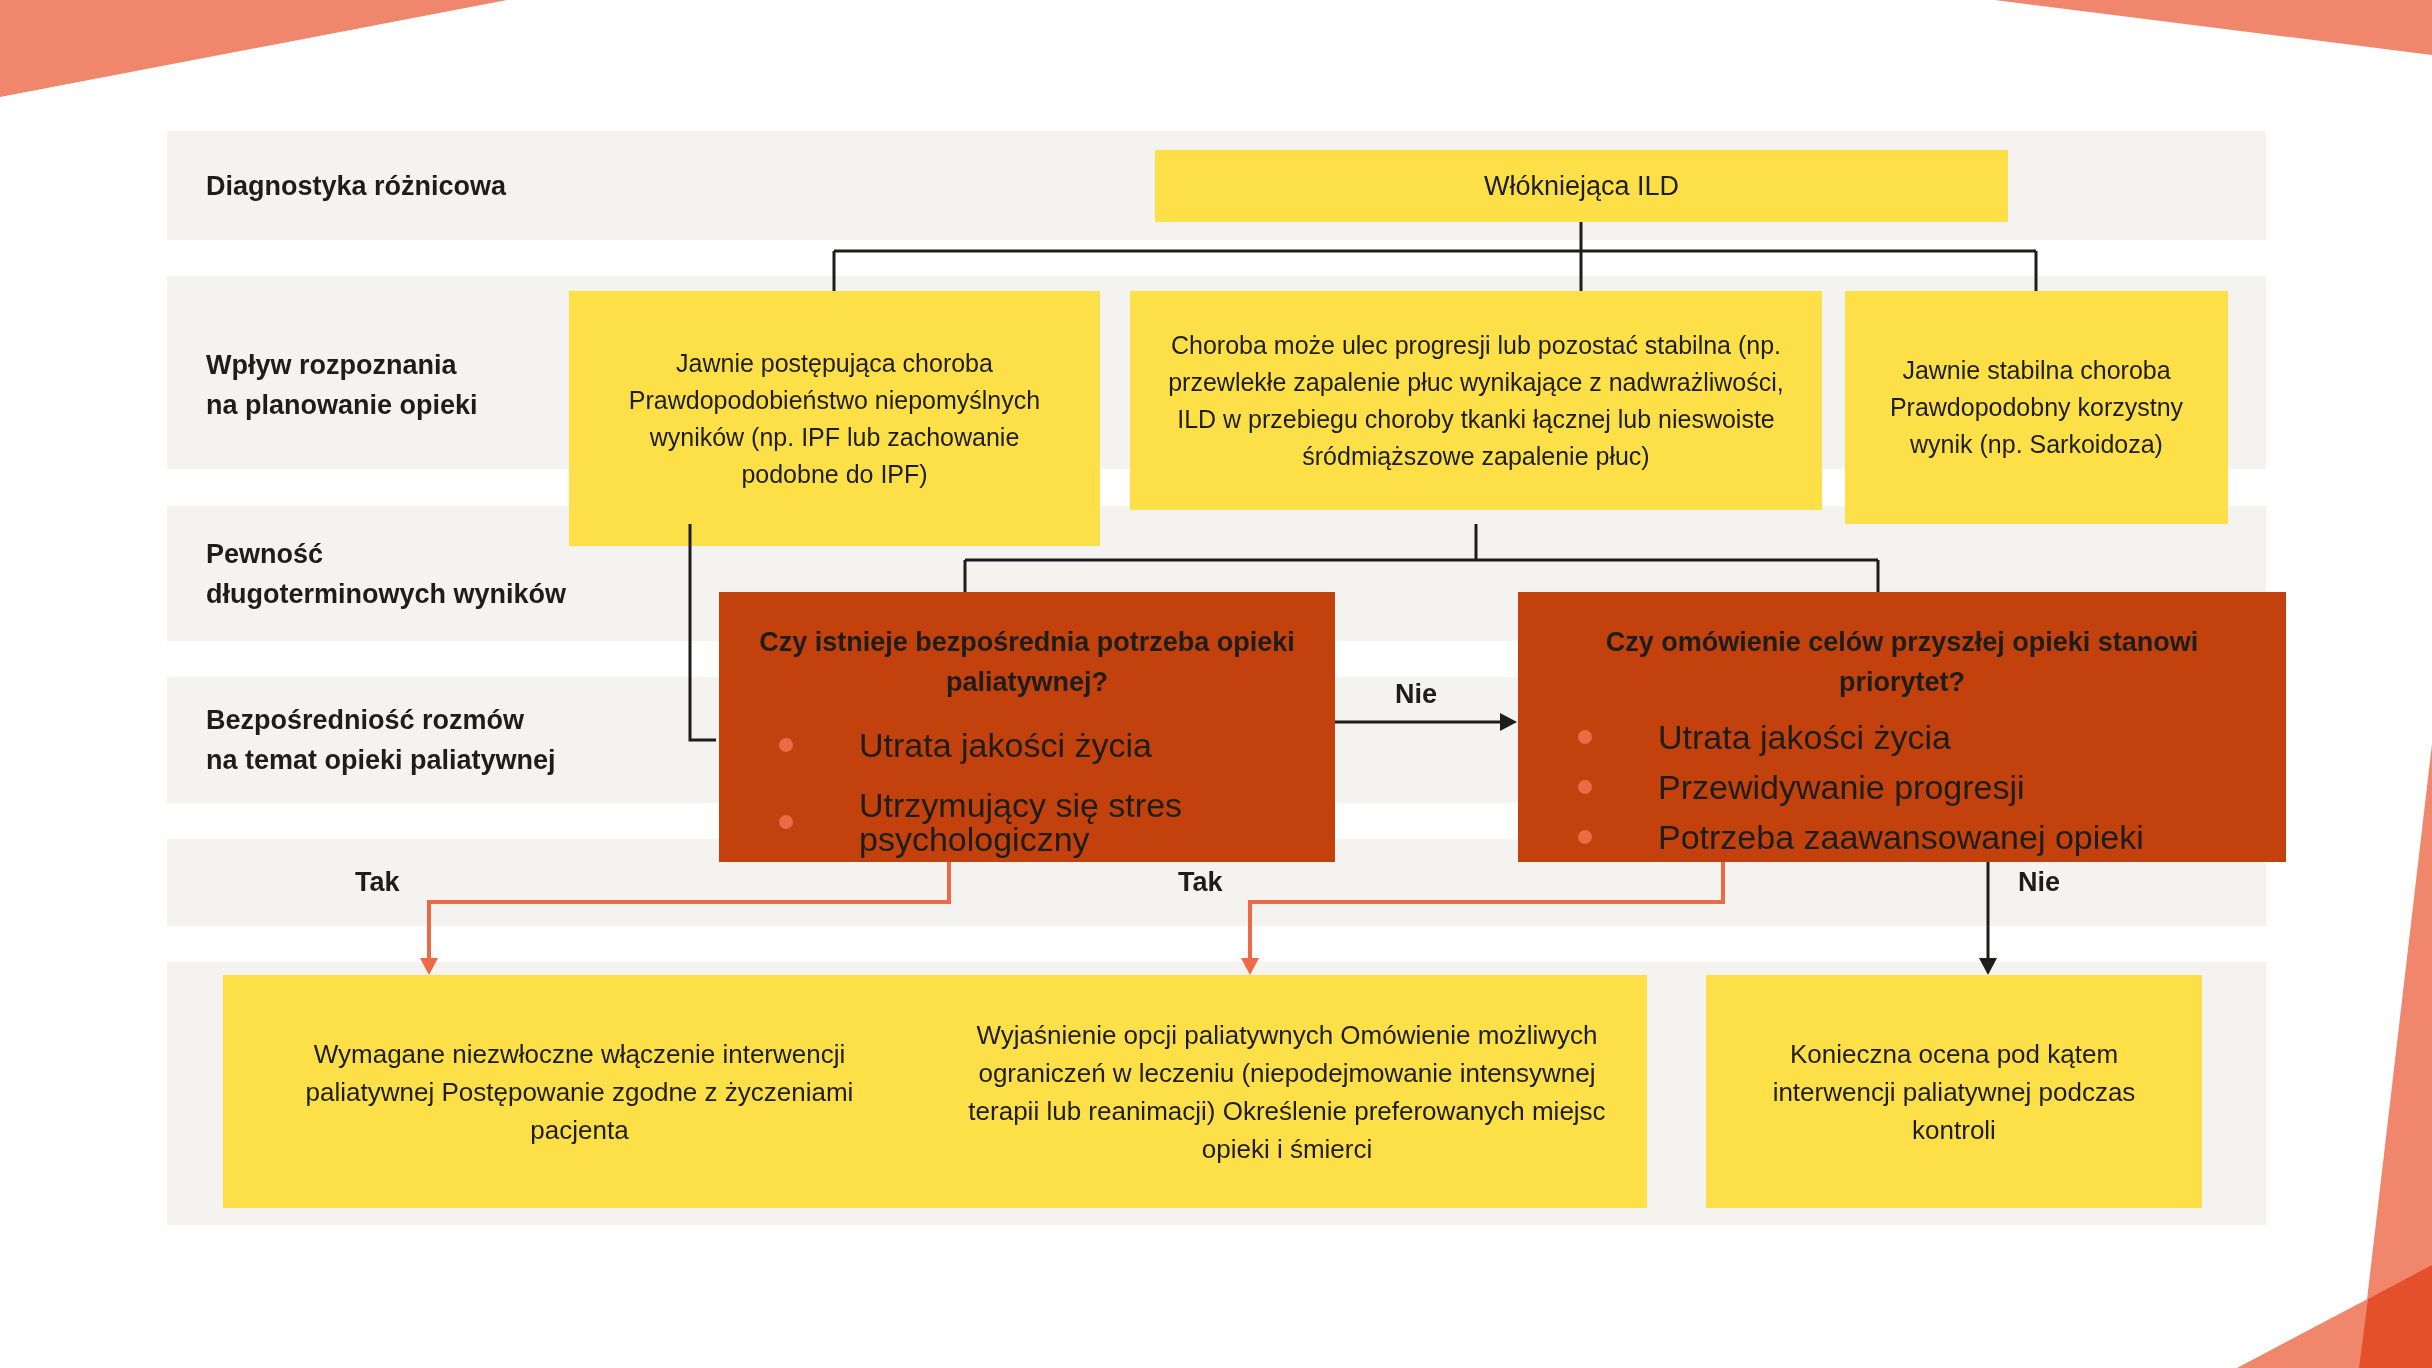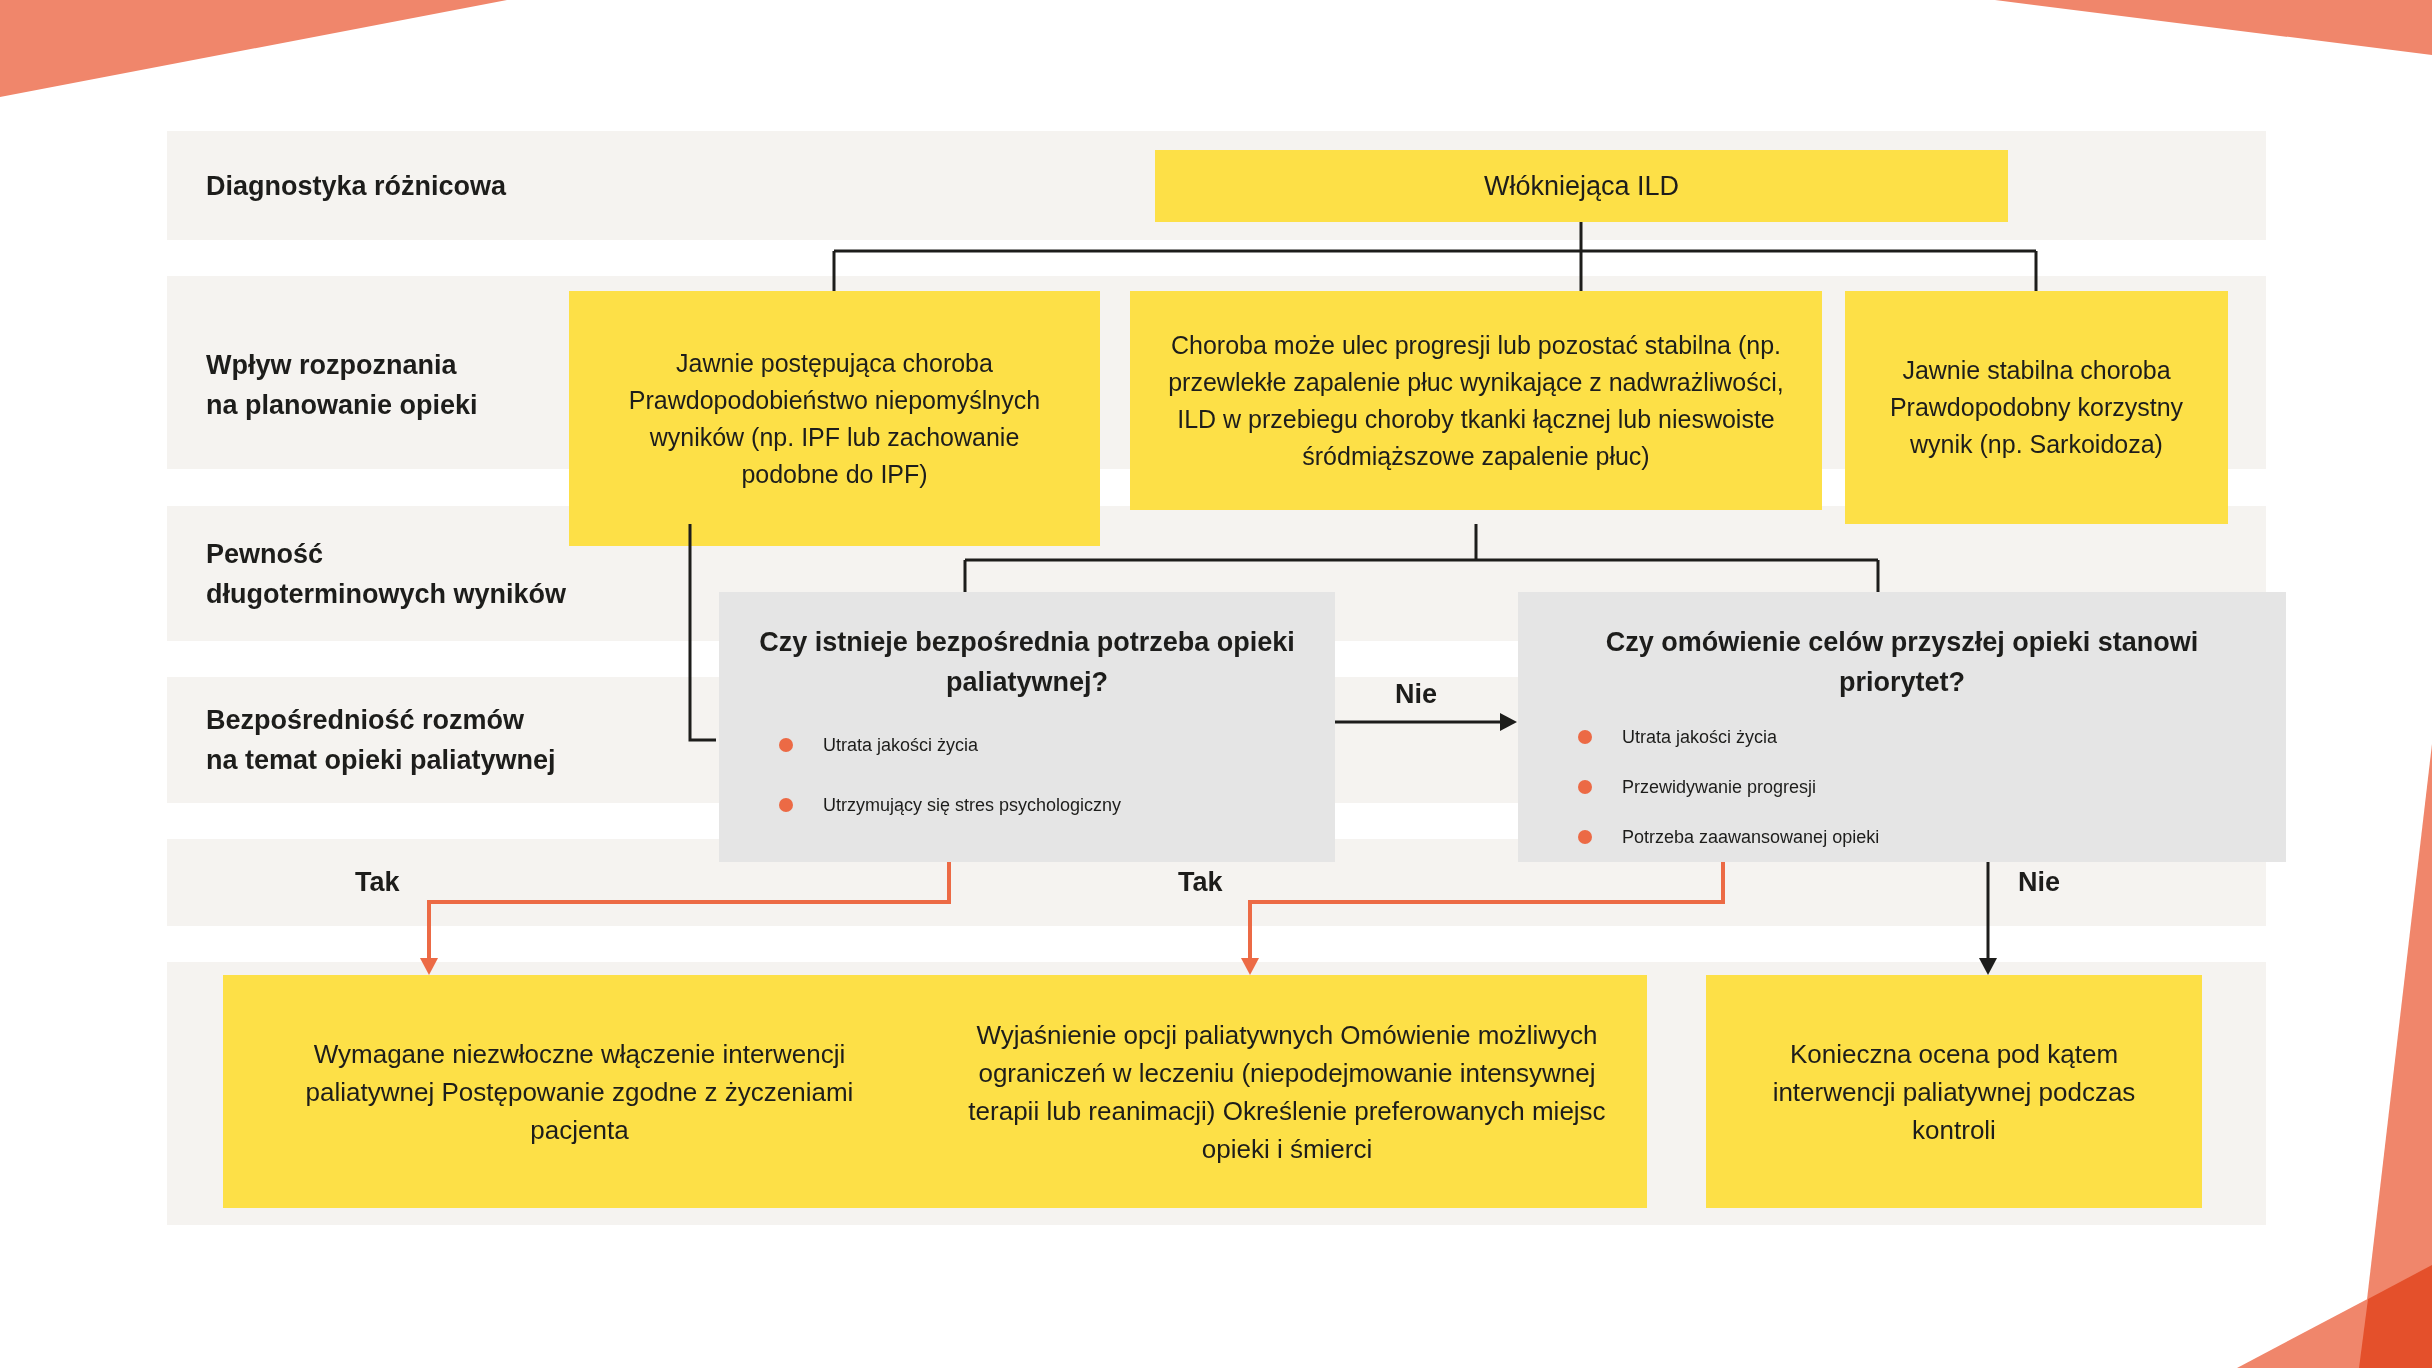"Czy istnieje bezpośrednia potrzeba" .qbox { background: #e5e5e5 -> #c2410c }
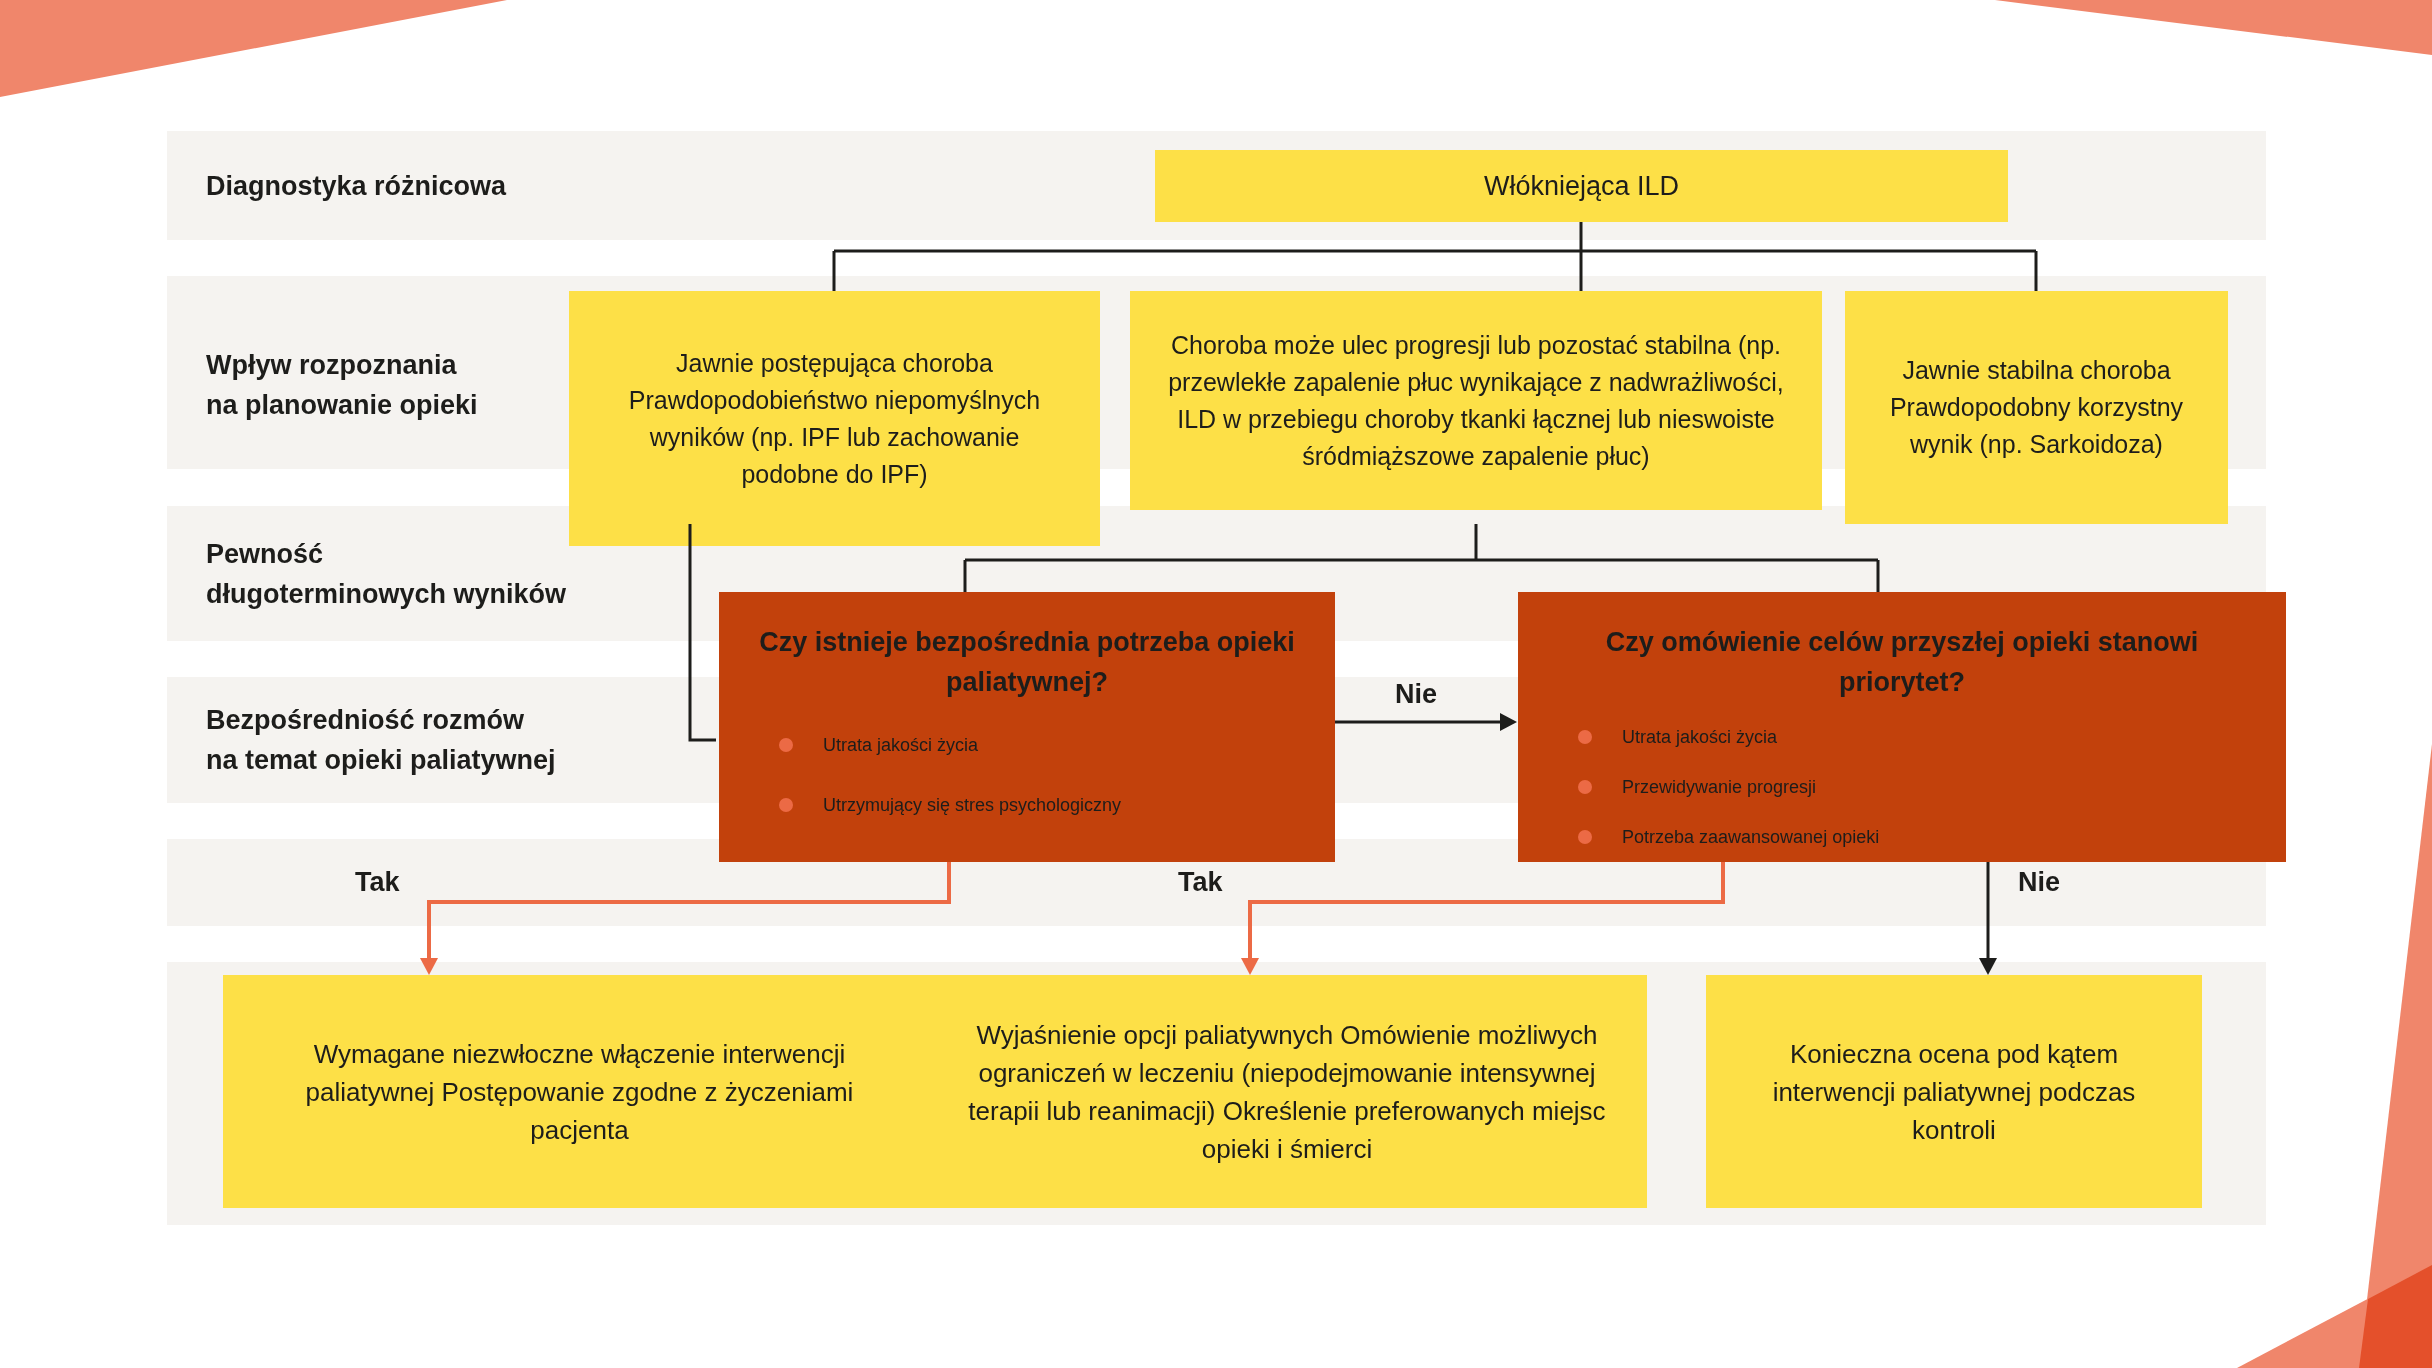"Utrata jakości życia" .btext { font-size: 18px -> 34px; margin-left: none -> 36px }
